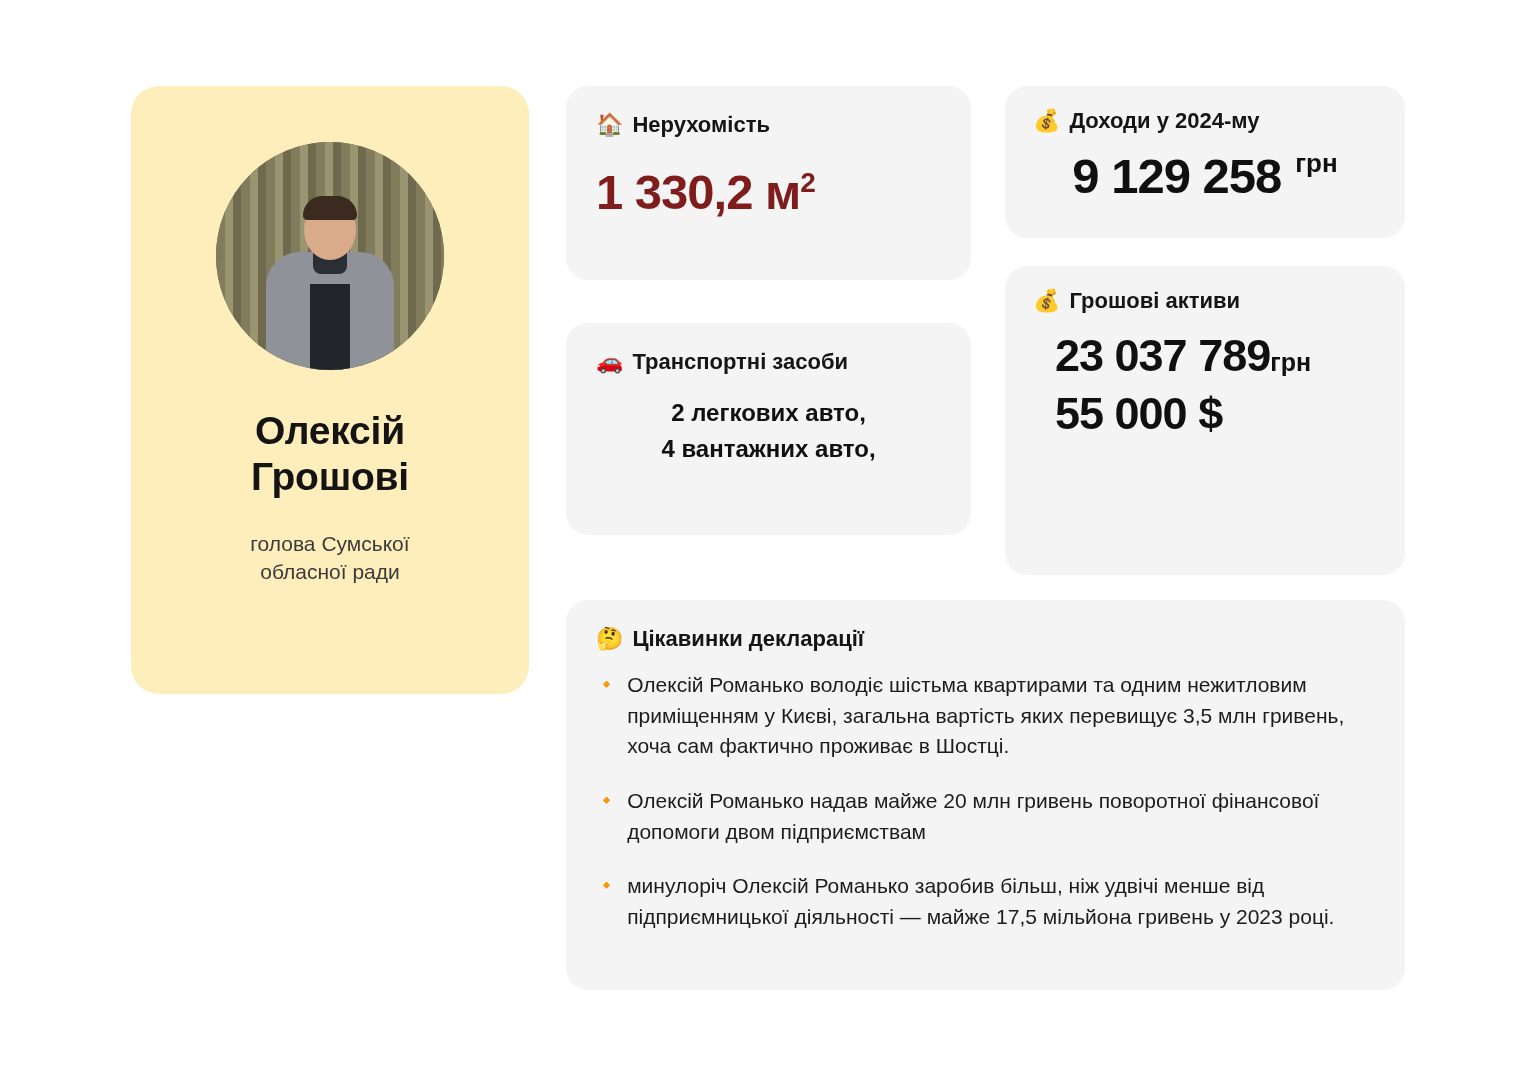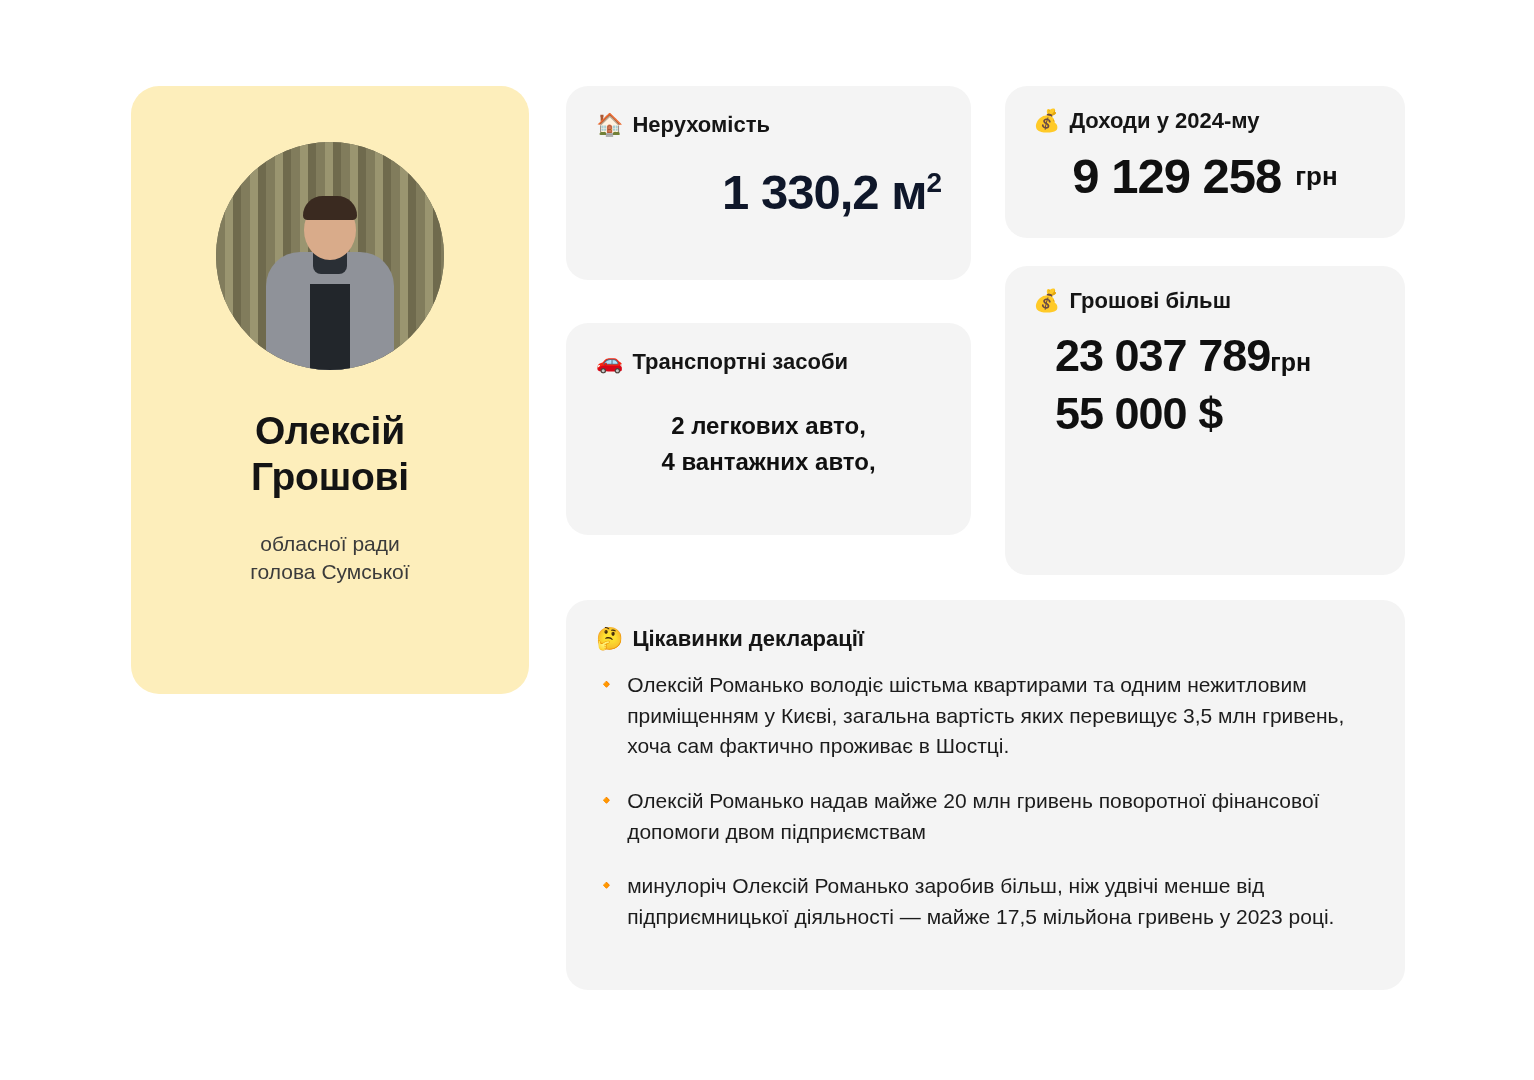"1 330,2 м2" .big-value { color: #0f172a -> #7f1d1d; text-align: right -> left }
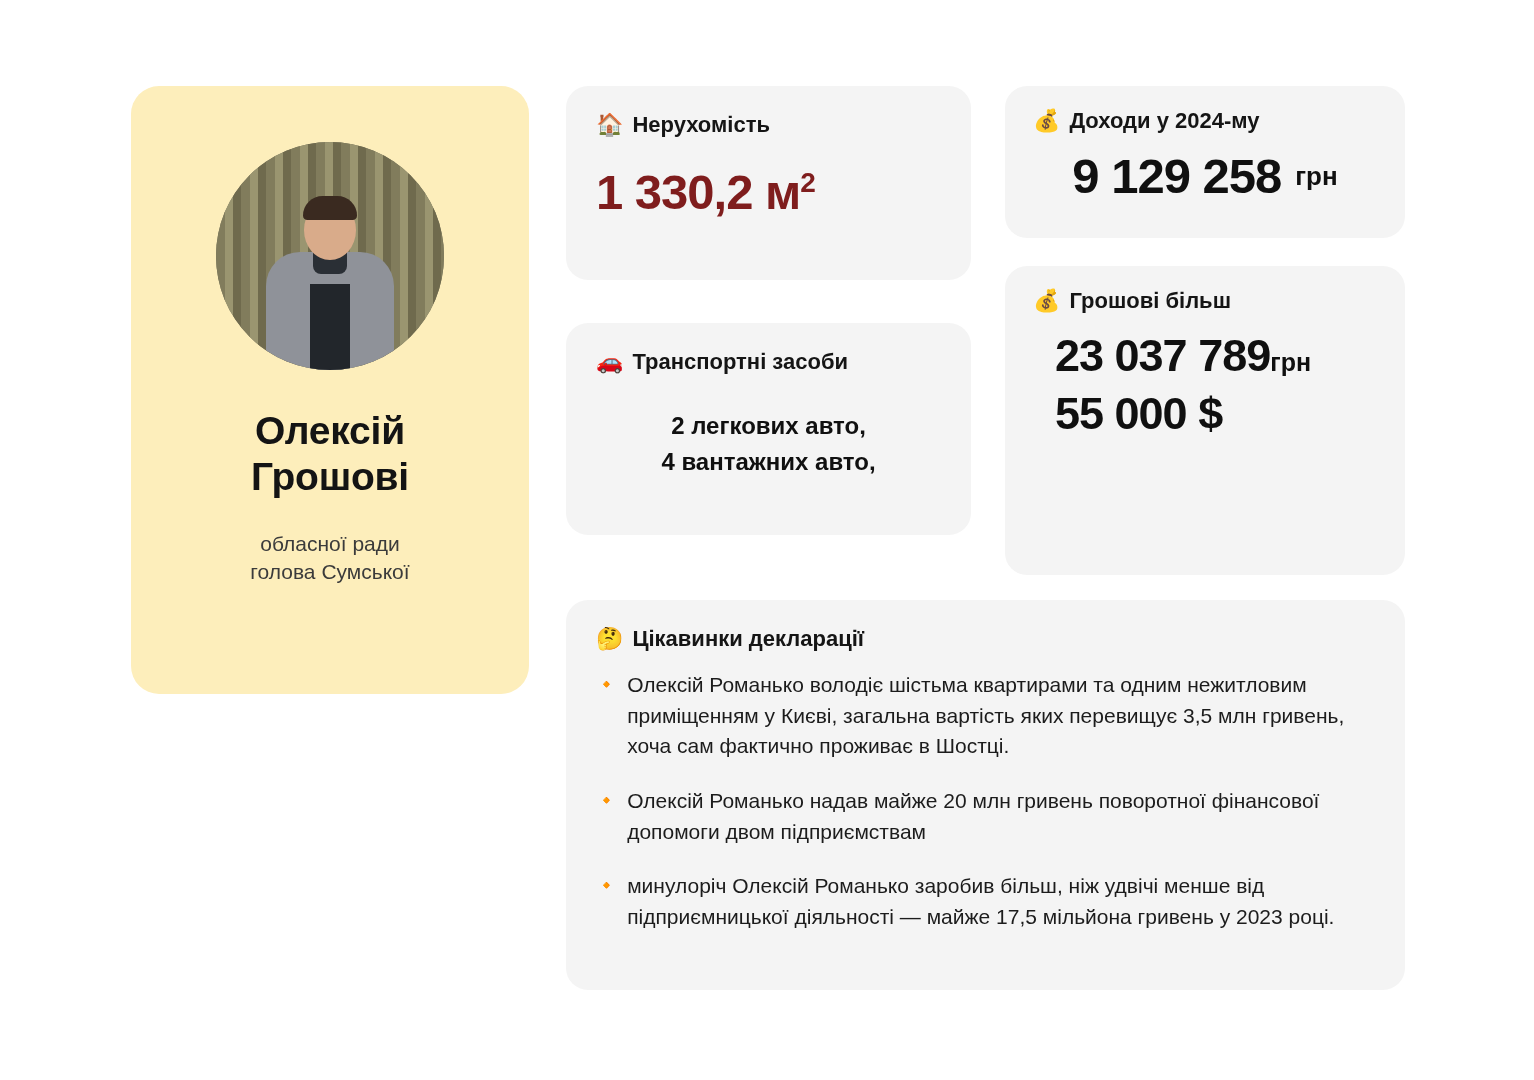"9 129 258" .money-row { align-items: center -> flex-start }
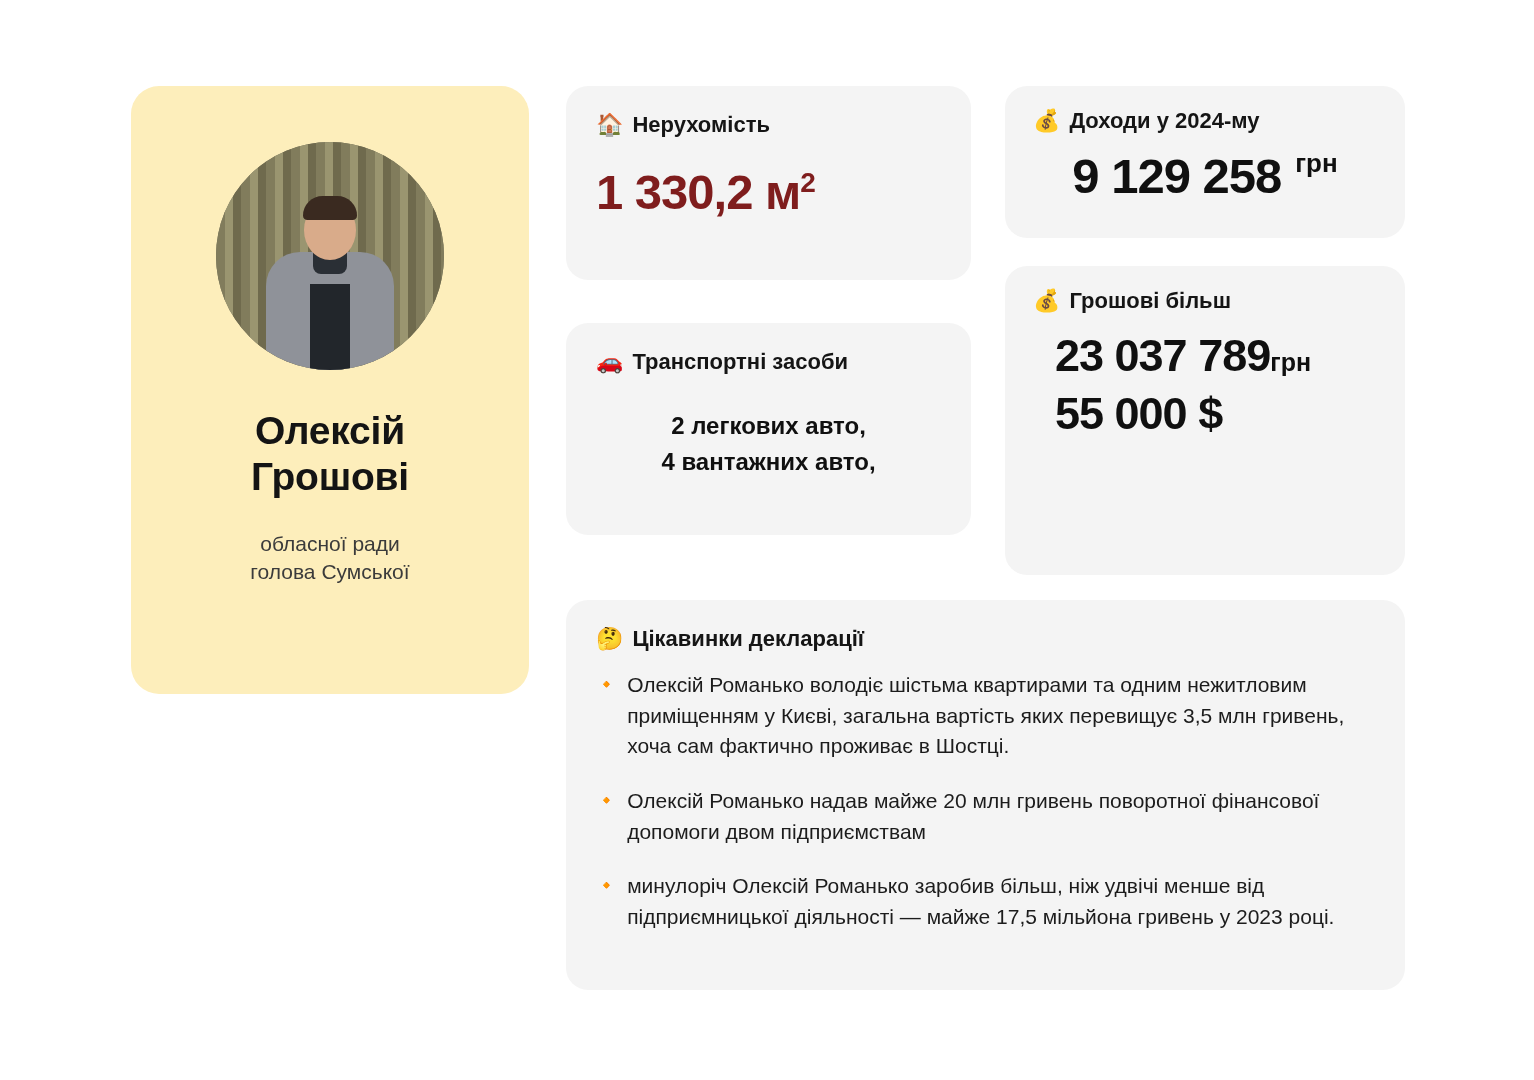"Грошові більш" span { text: більш -> активи }
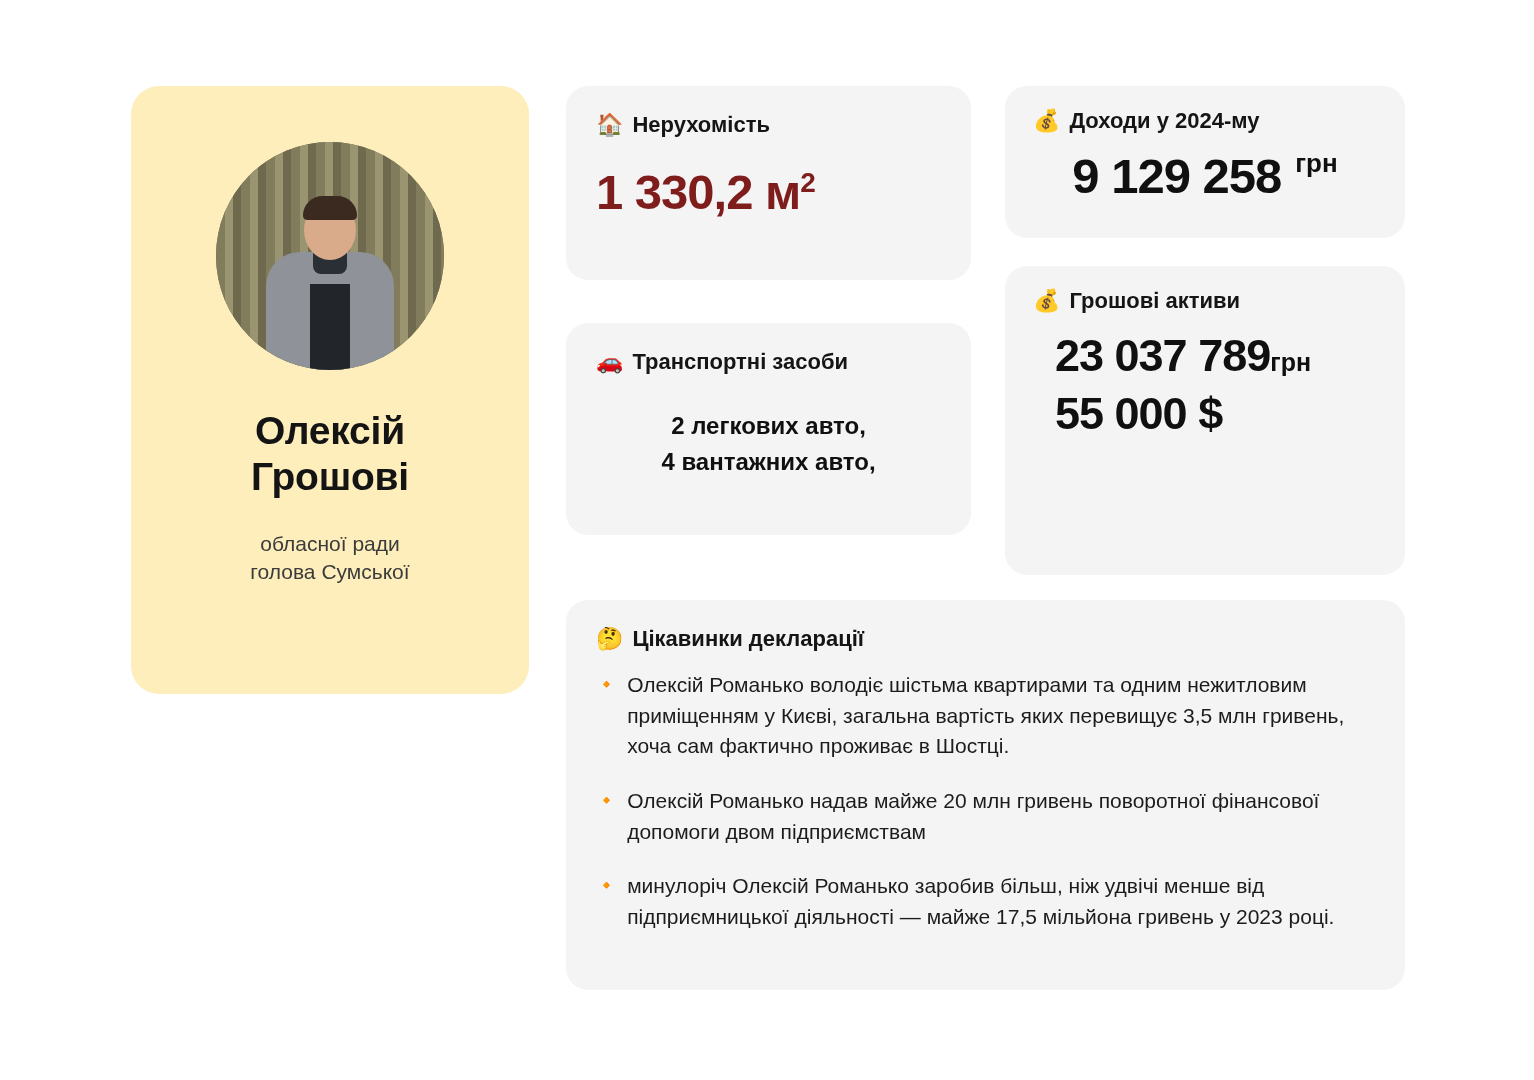"2 легкових авто," .veh-list { margin-top: 33px -> 20px }
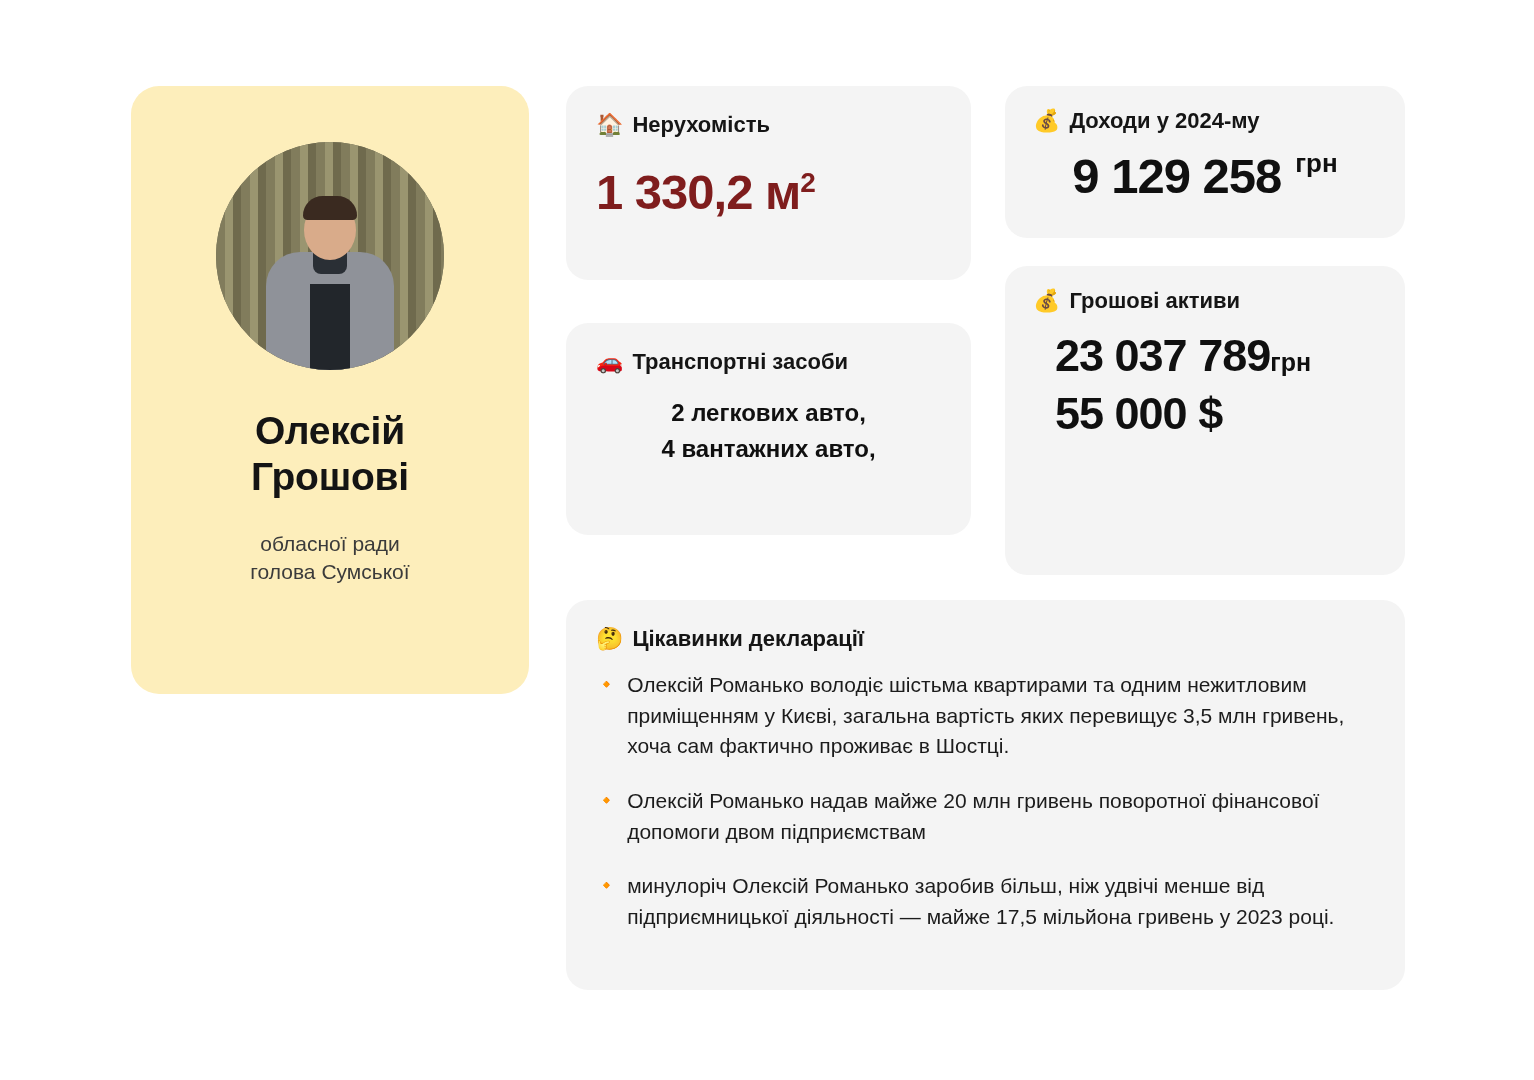"обласної ради" div { order: before "голова Сумської" -> after "голова Сумської" }
